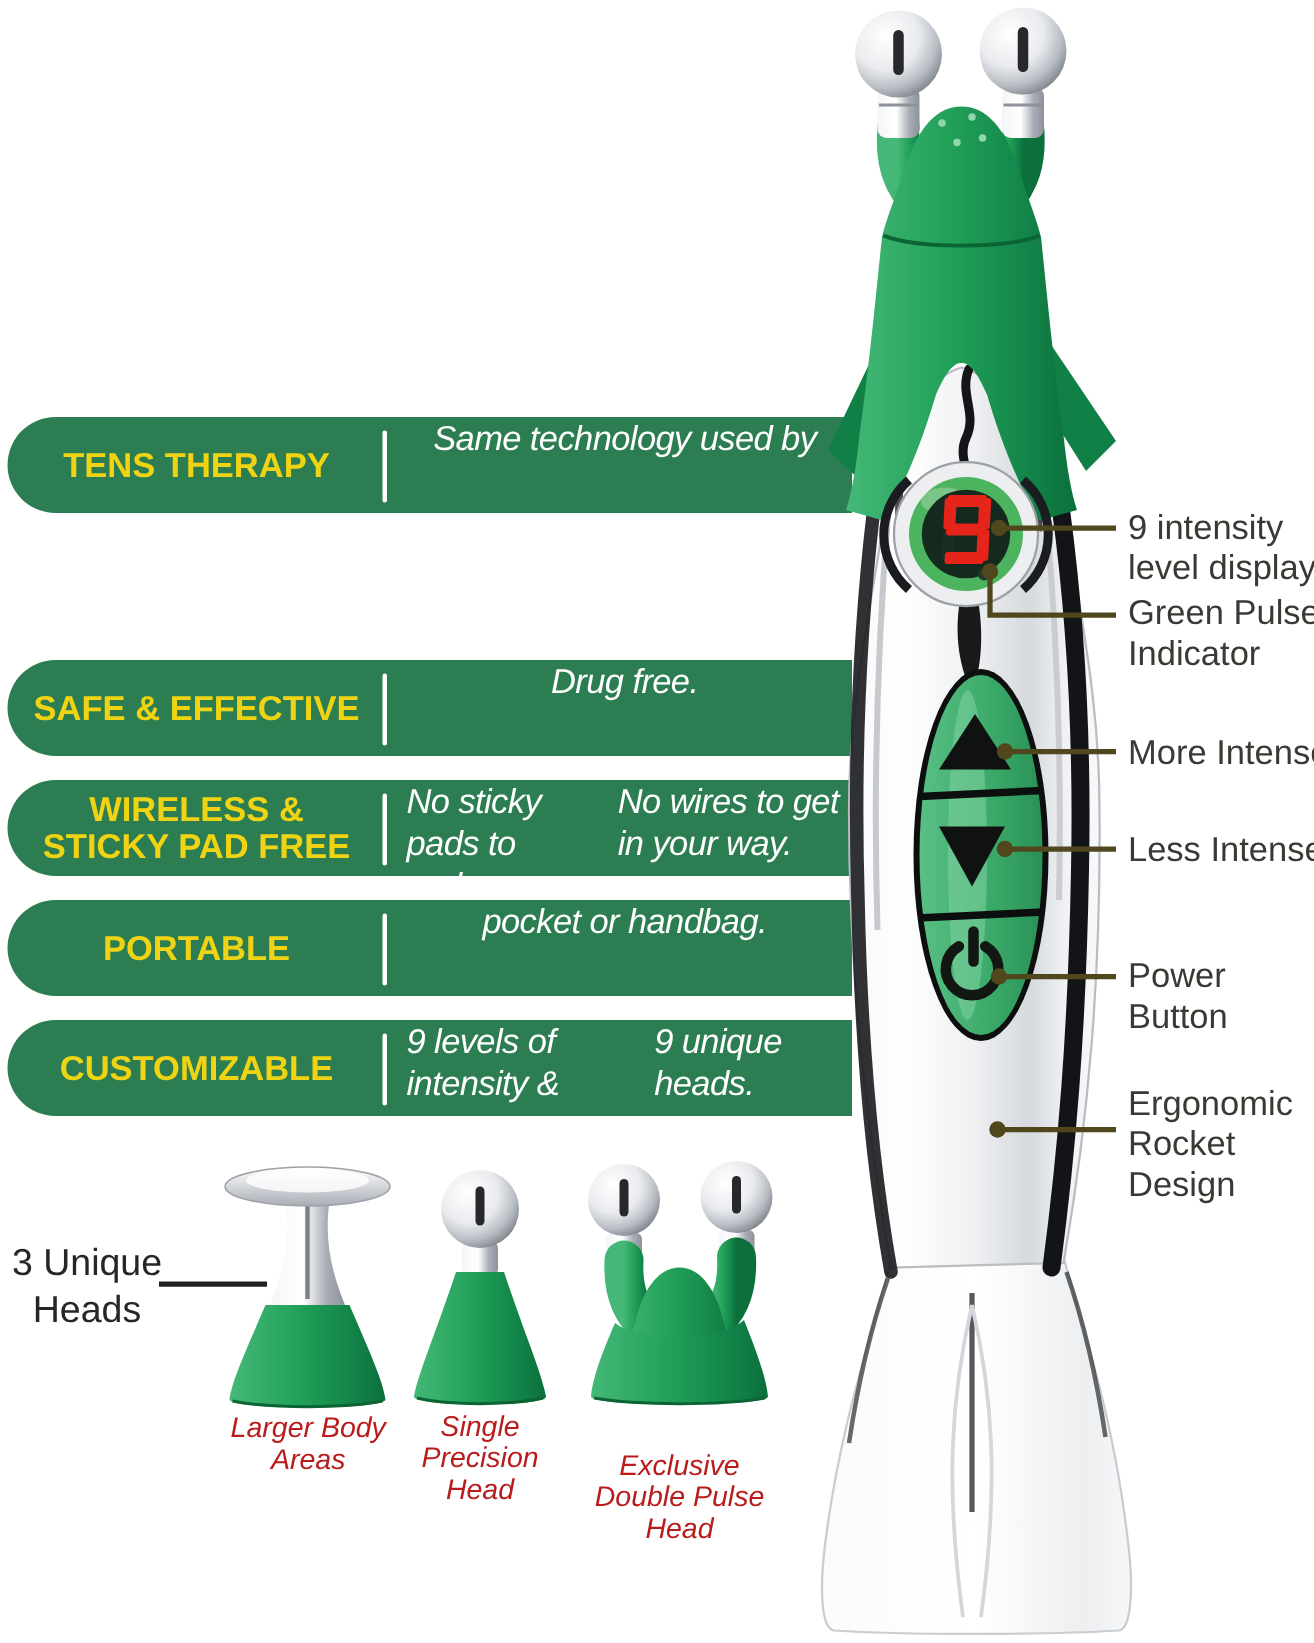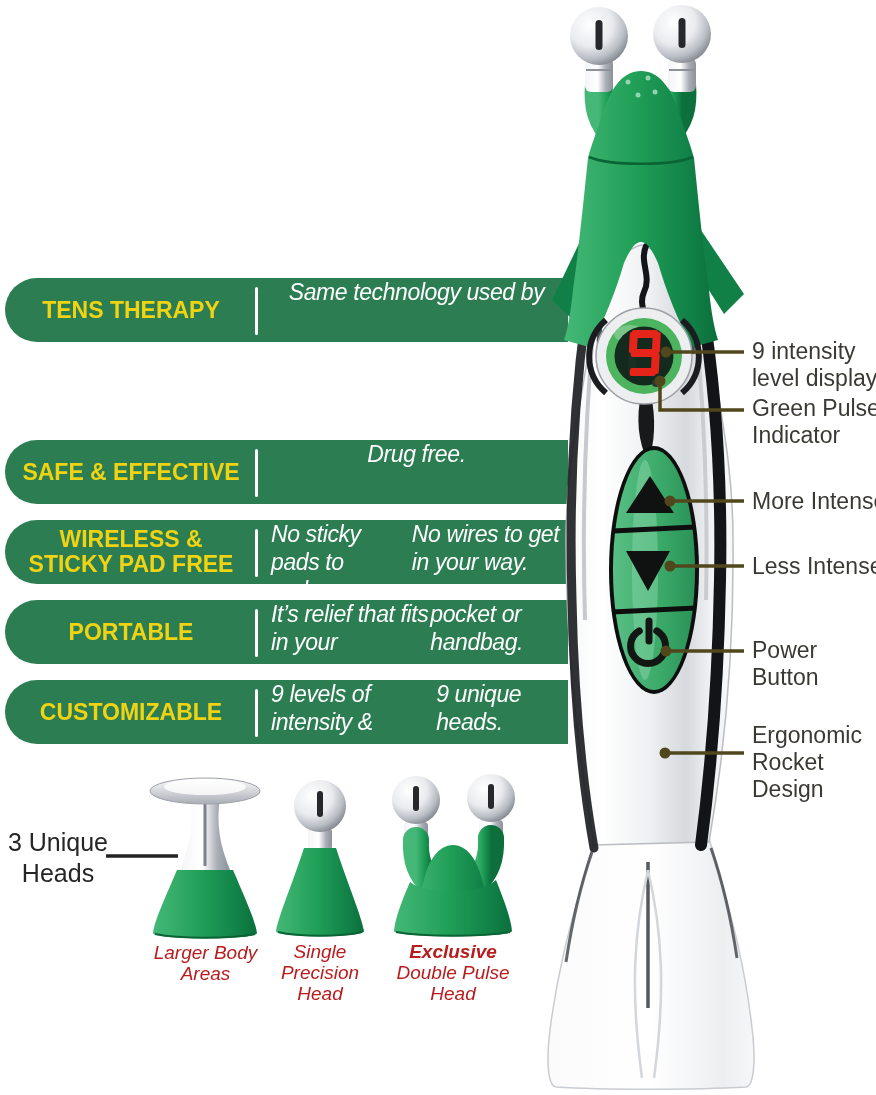"It’s relief that fits in" div { html: <div>It’s relief that fits in your</div> -> none }
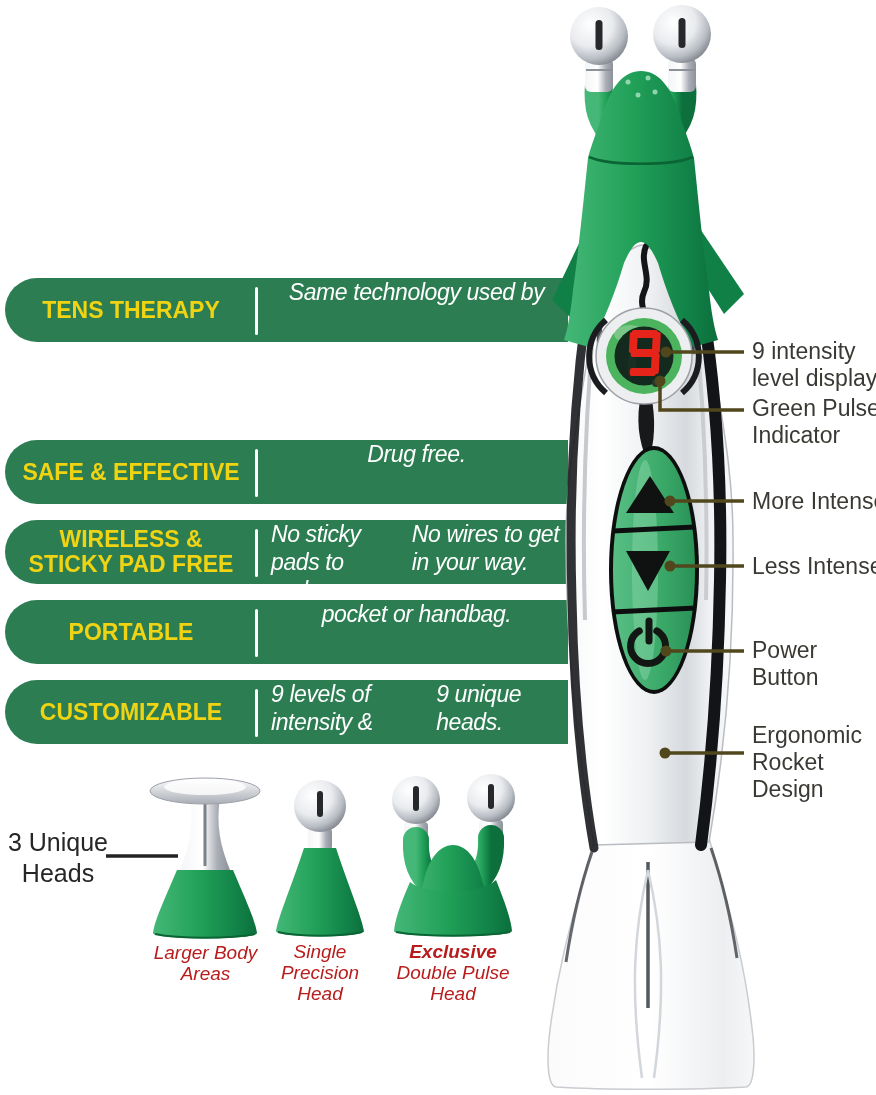"Exclusive" .head-label .bold { font-weight: bold -> normal; margin-top: none -> 26px }
